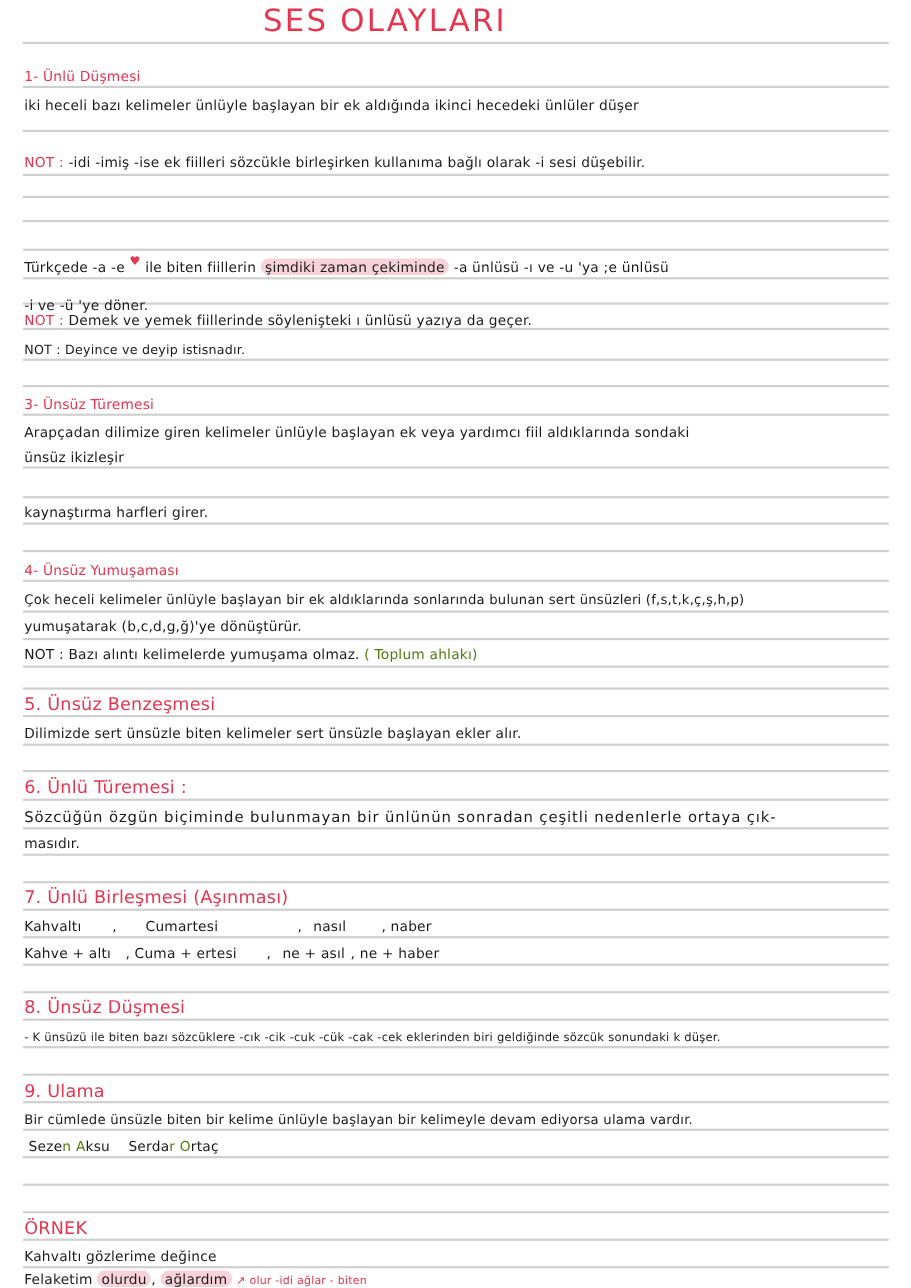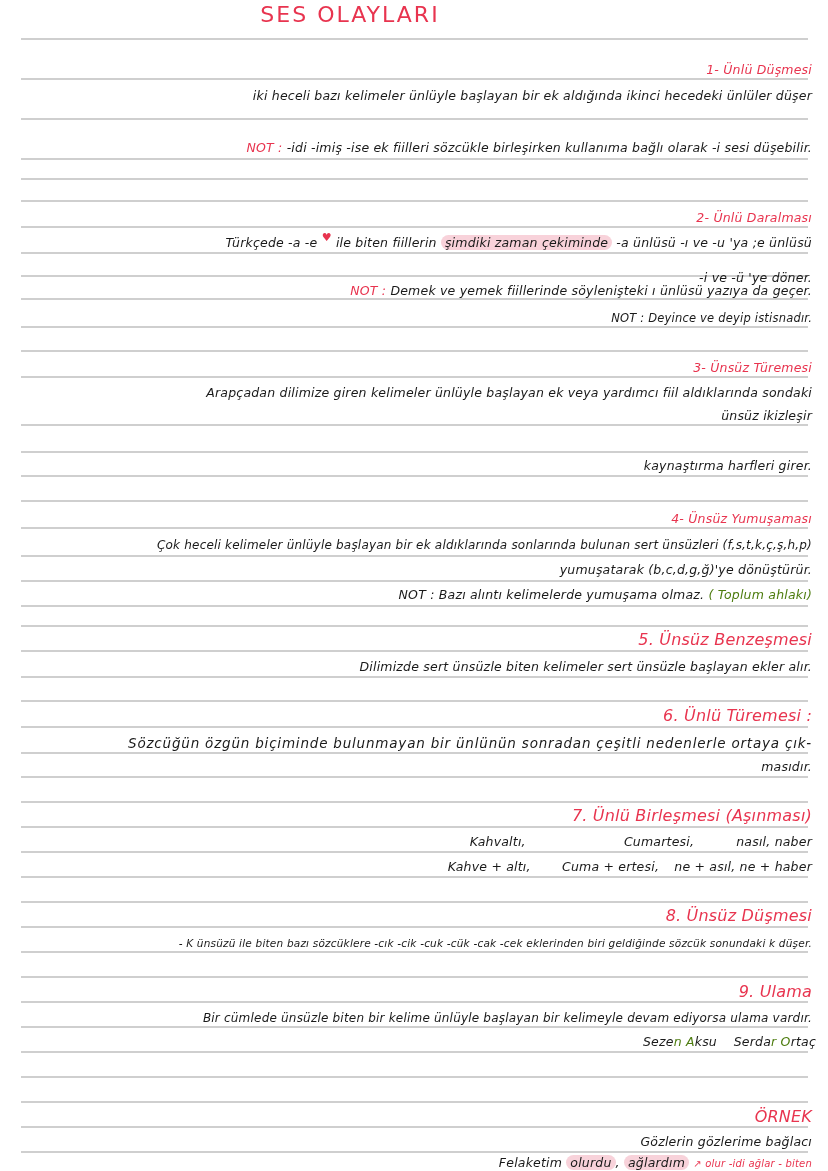"SES OLAYLARI" .title { font-size: 22px -> 28px }
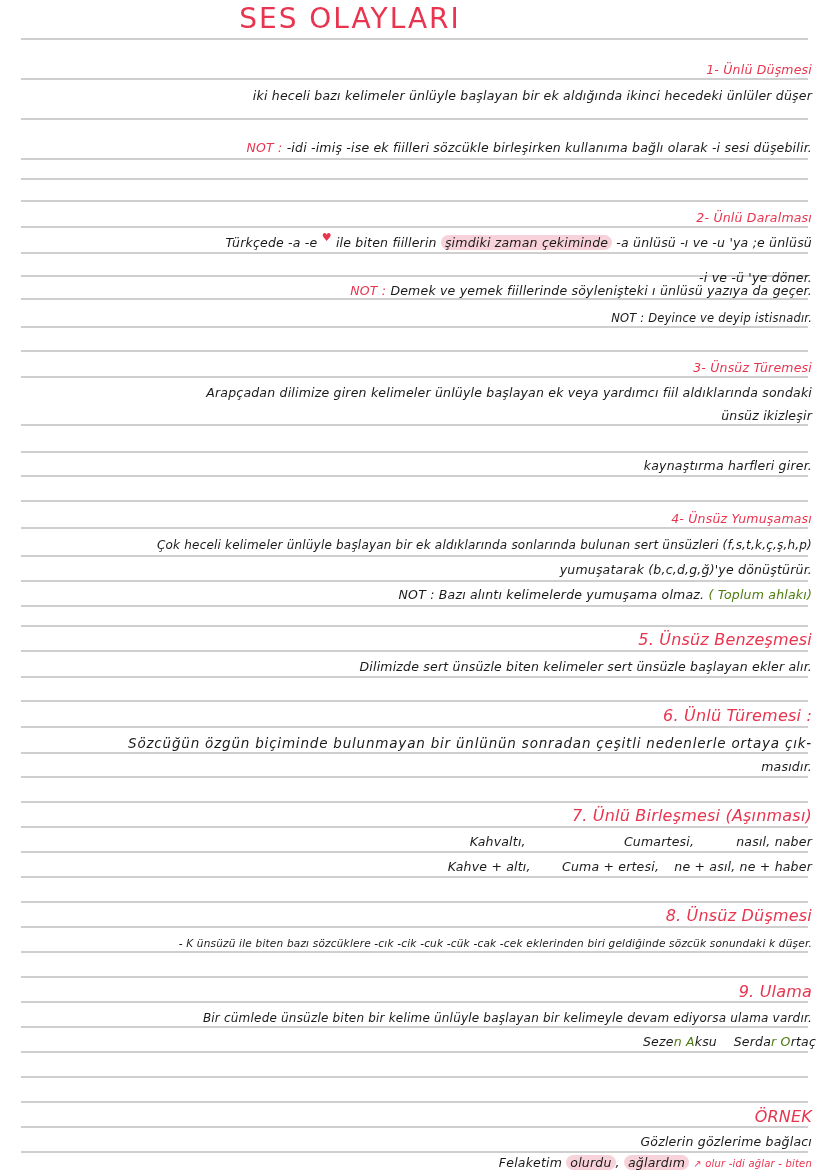"1- Ünlü Düşmesi" .line { font-style: italic -> none; text-align: right -> none }
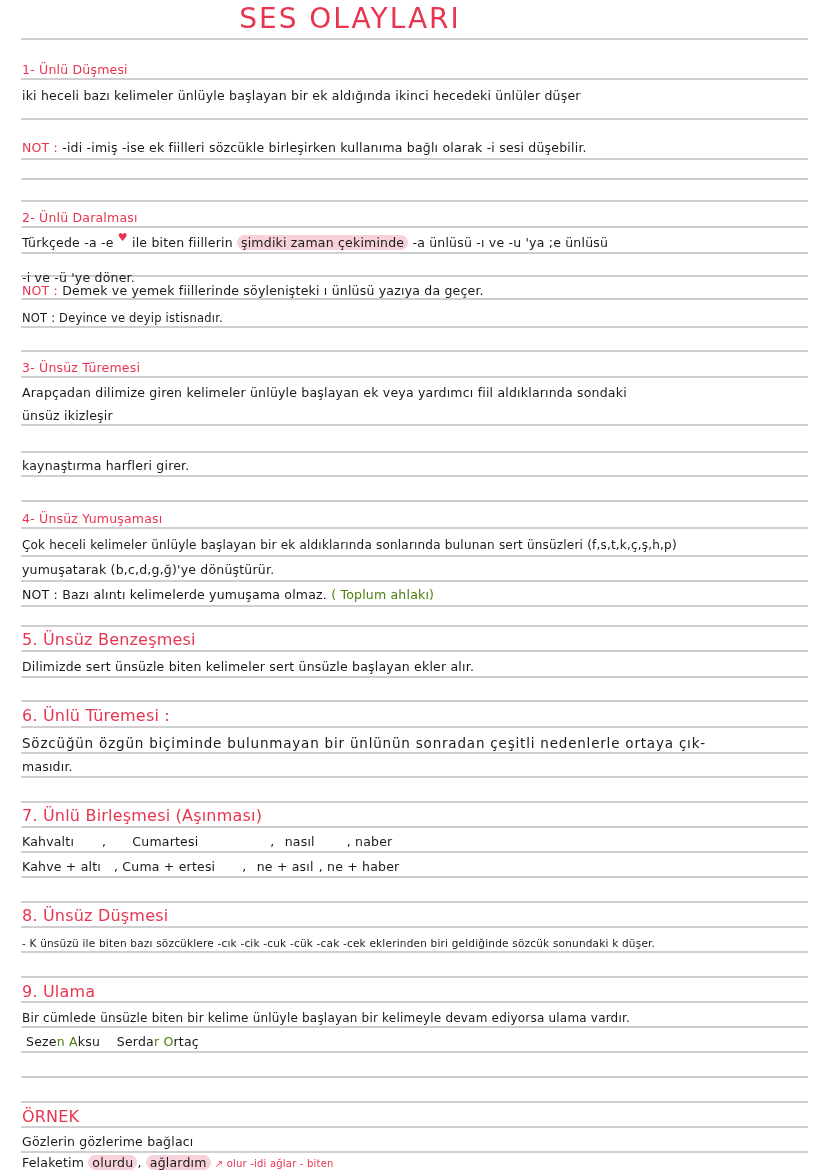"2- Ünlü Daralması" div.line { html: <div>2- Ünlü Daralması</div> -> none }
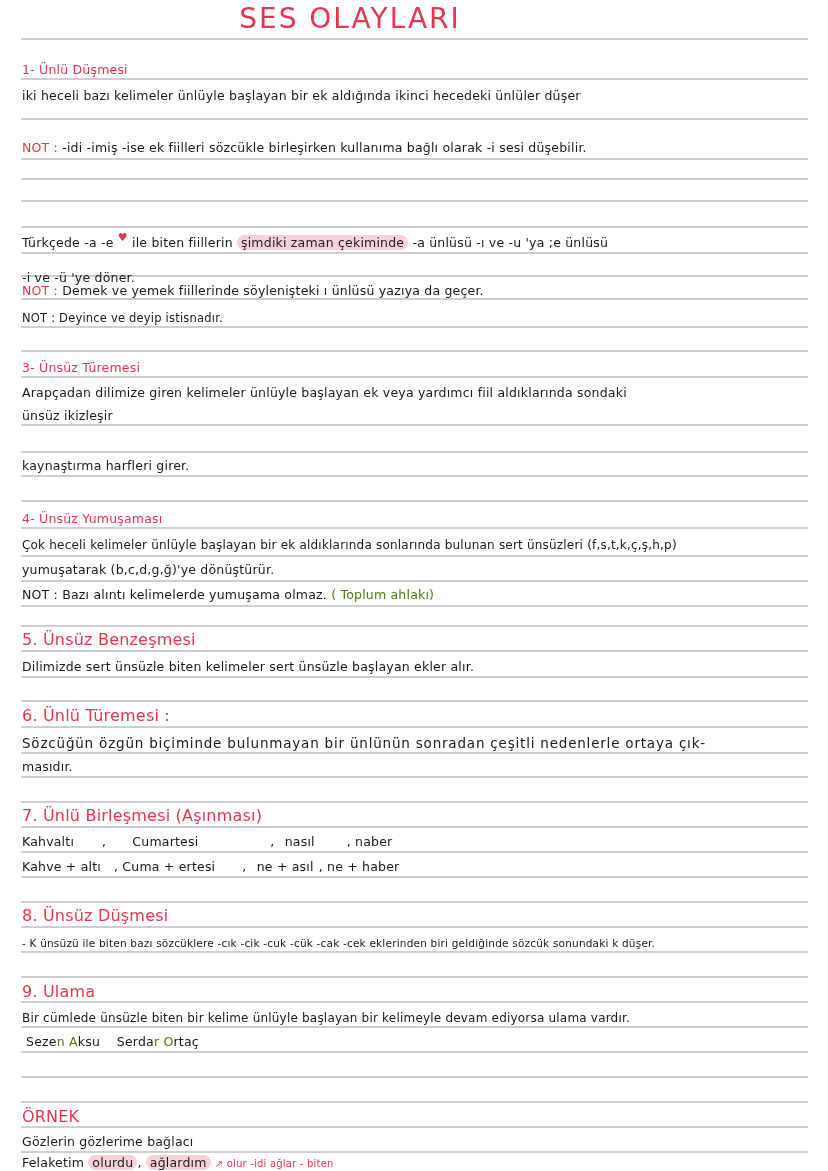"Gözlerin gözlerime bağlacı" div.line { text: Gözlerin gözlerime bağlacı -> Kahvaltı gözlerime değince }
